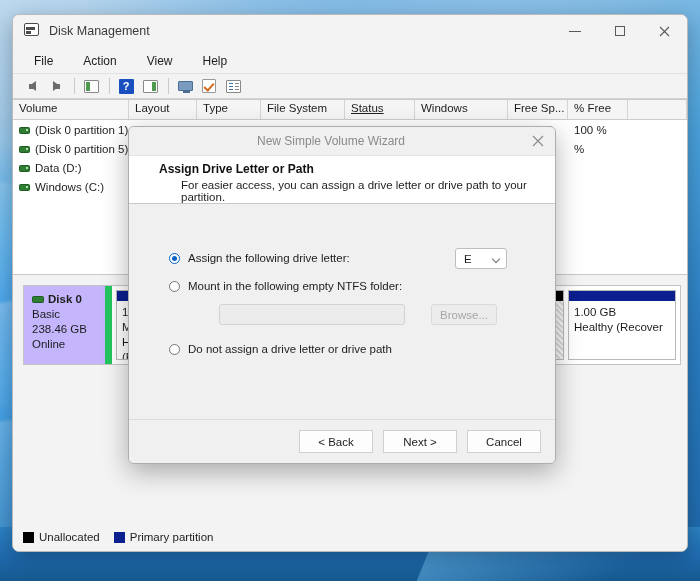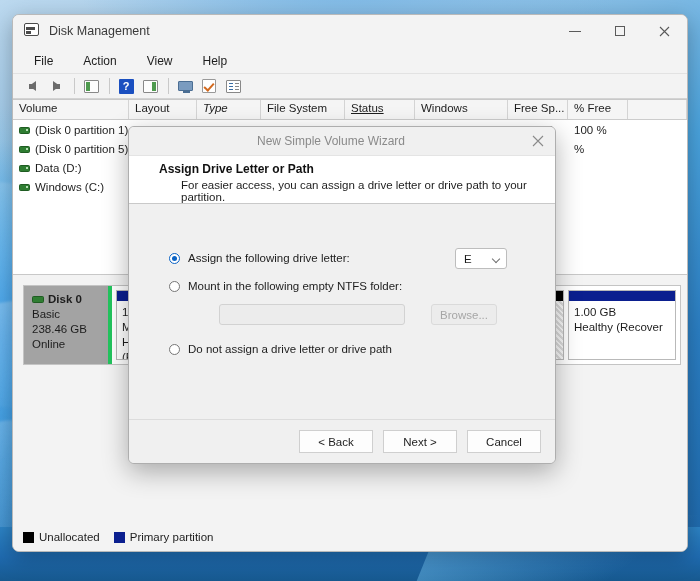"Type" .c2 { font-style: italic -> none }
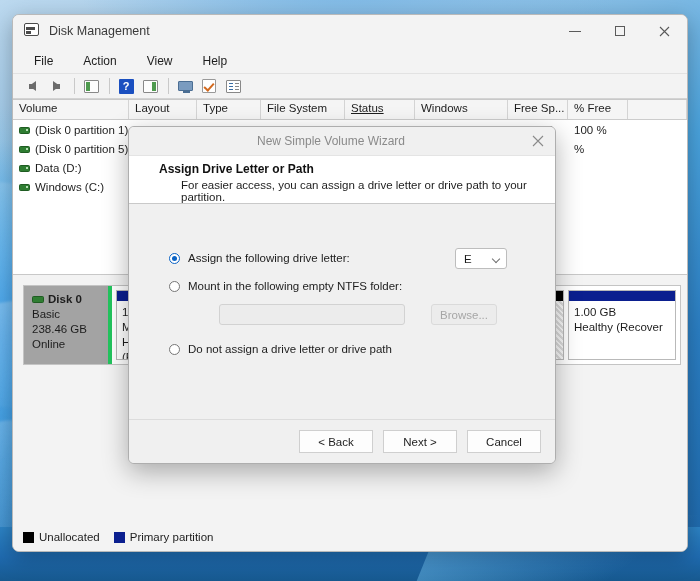"Disk 0" .disk-info { background: #a3a3a3 -> #c4b5fd; border-right: 4px solid #22c55e -> 7px solid #22c55e }
